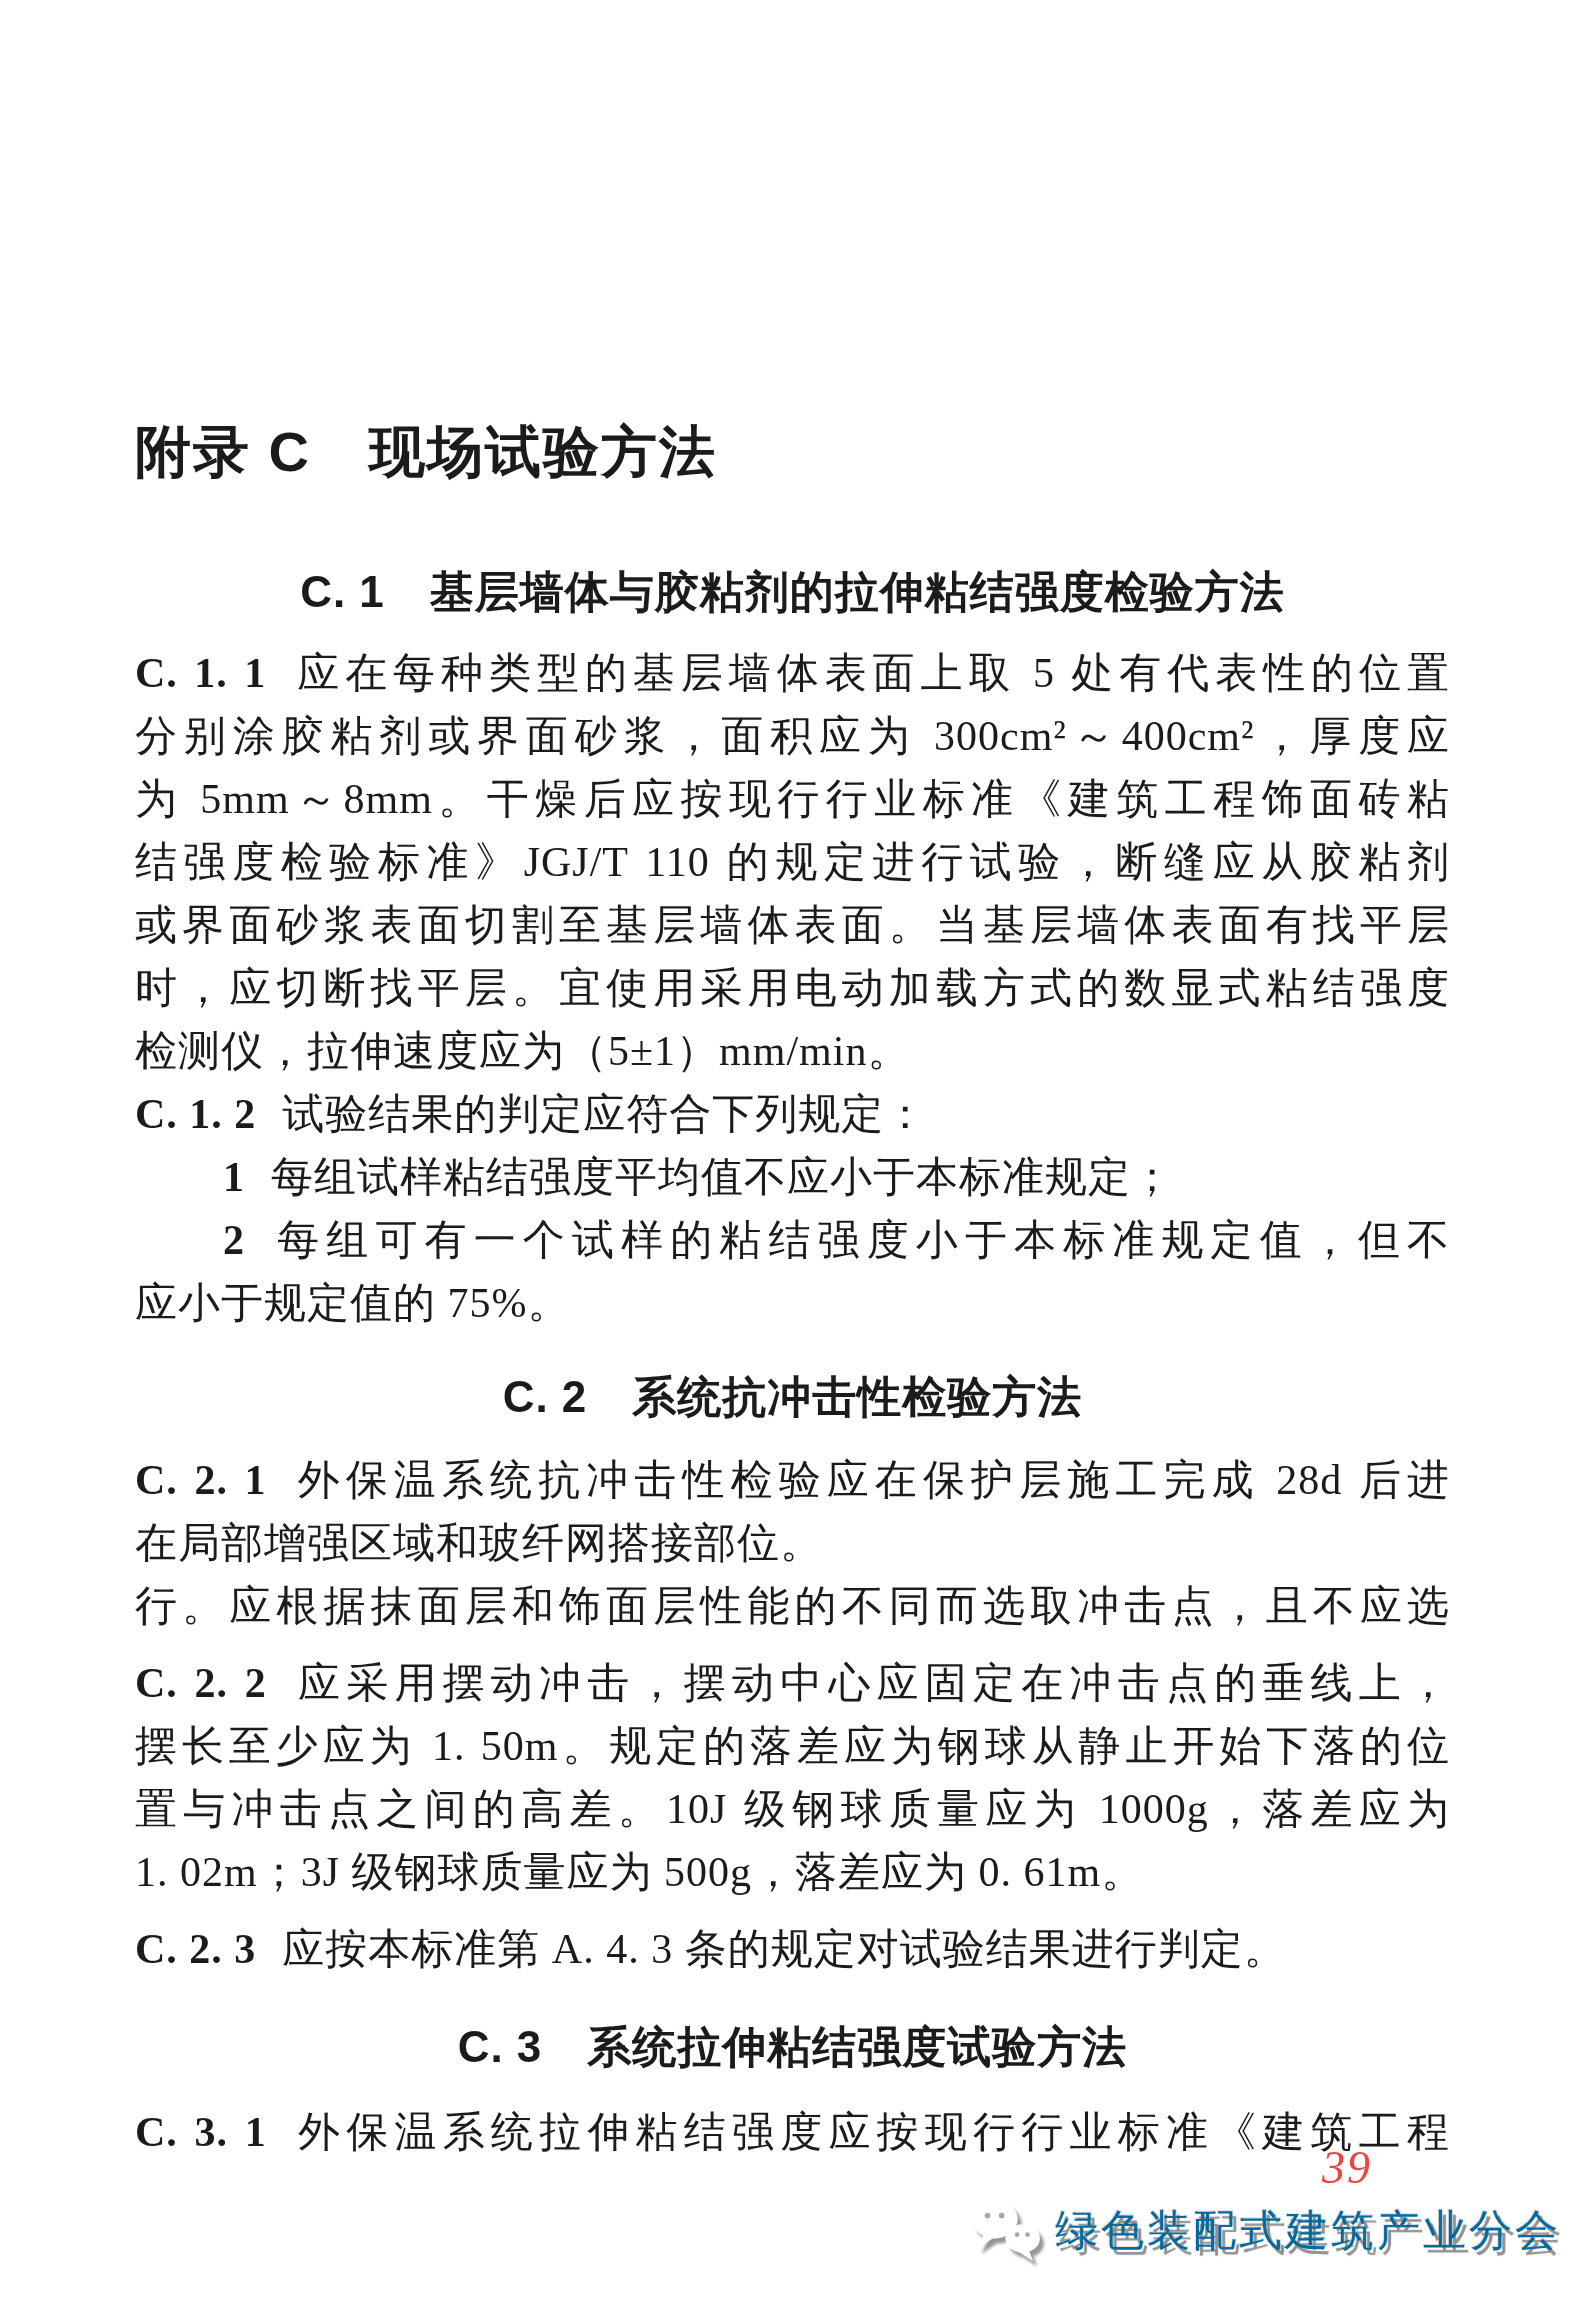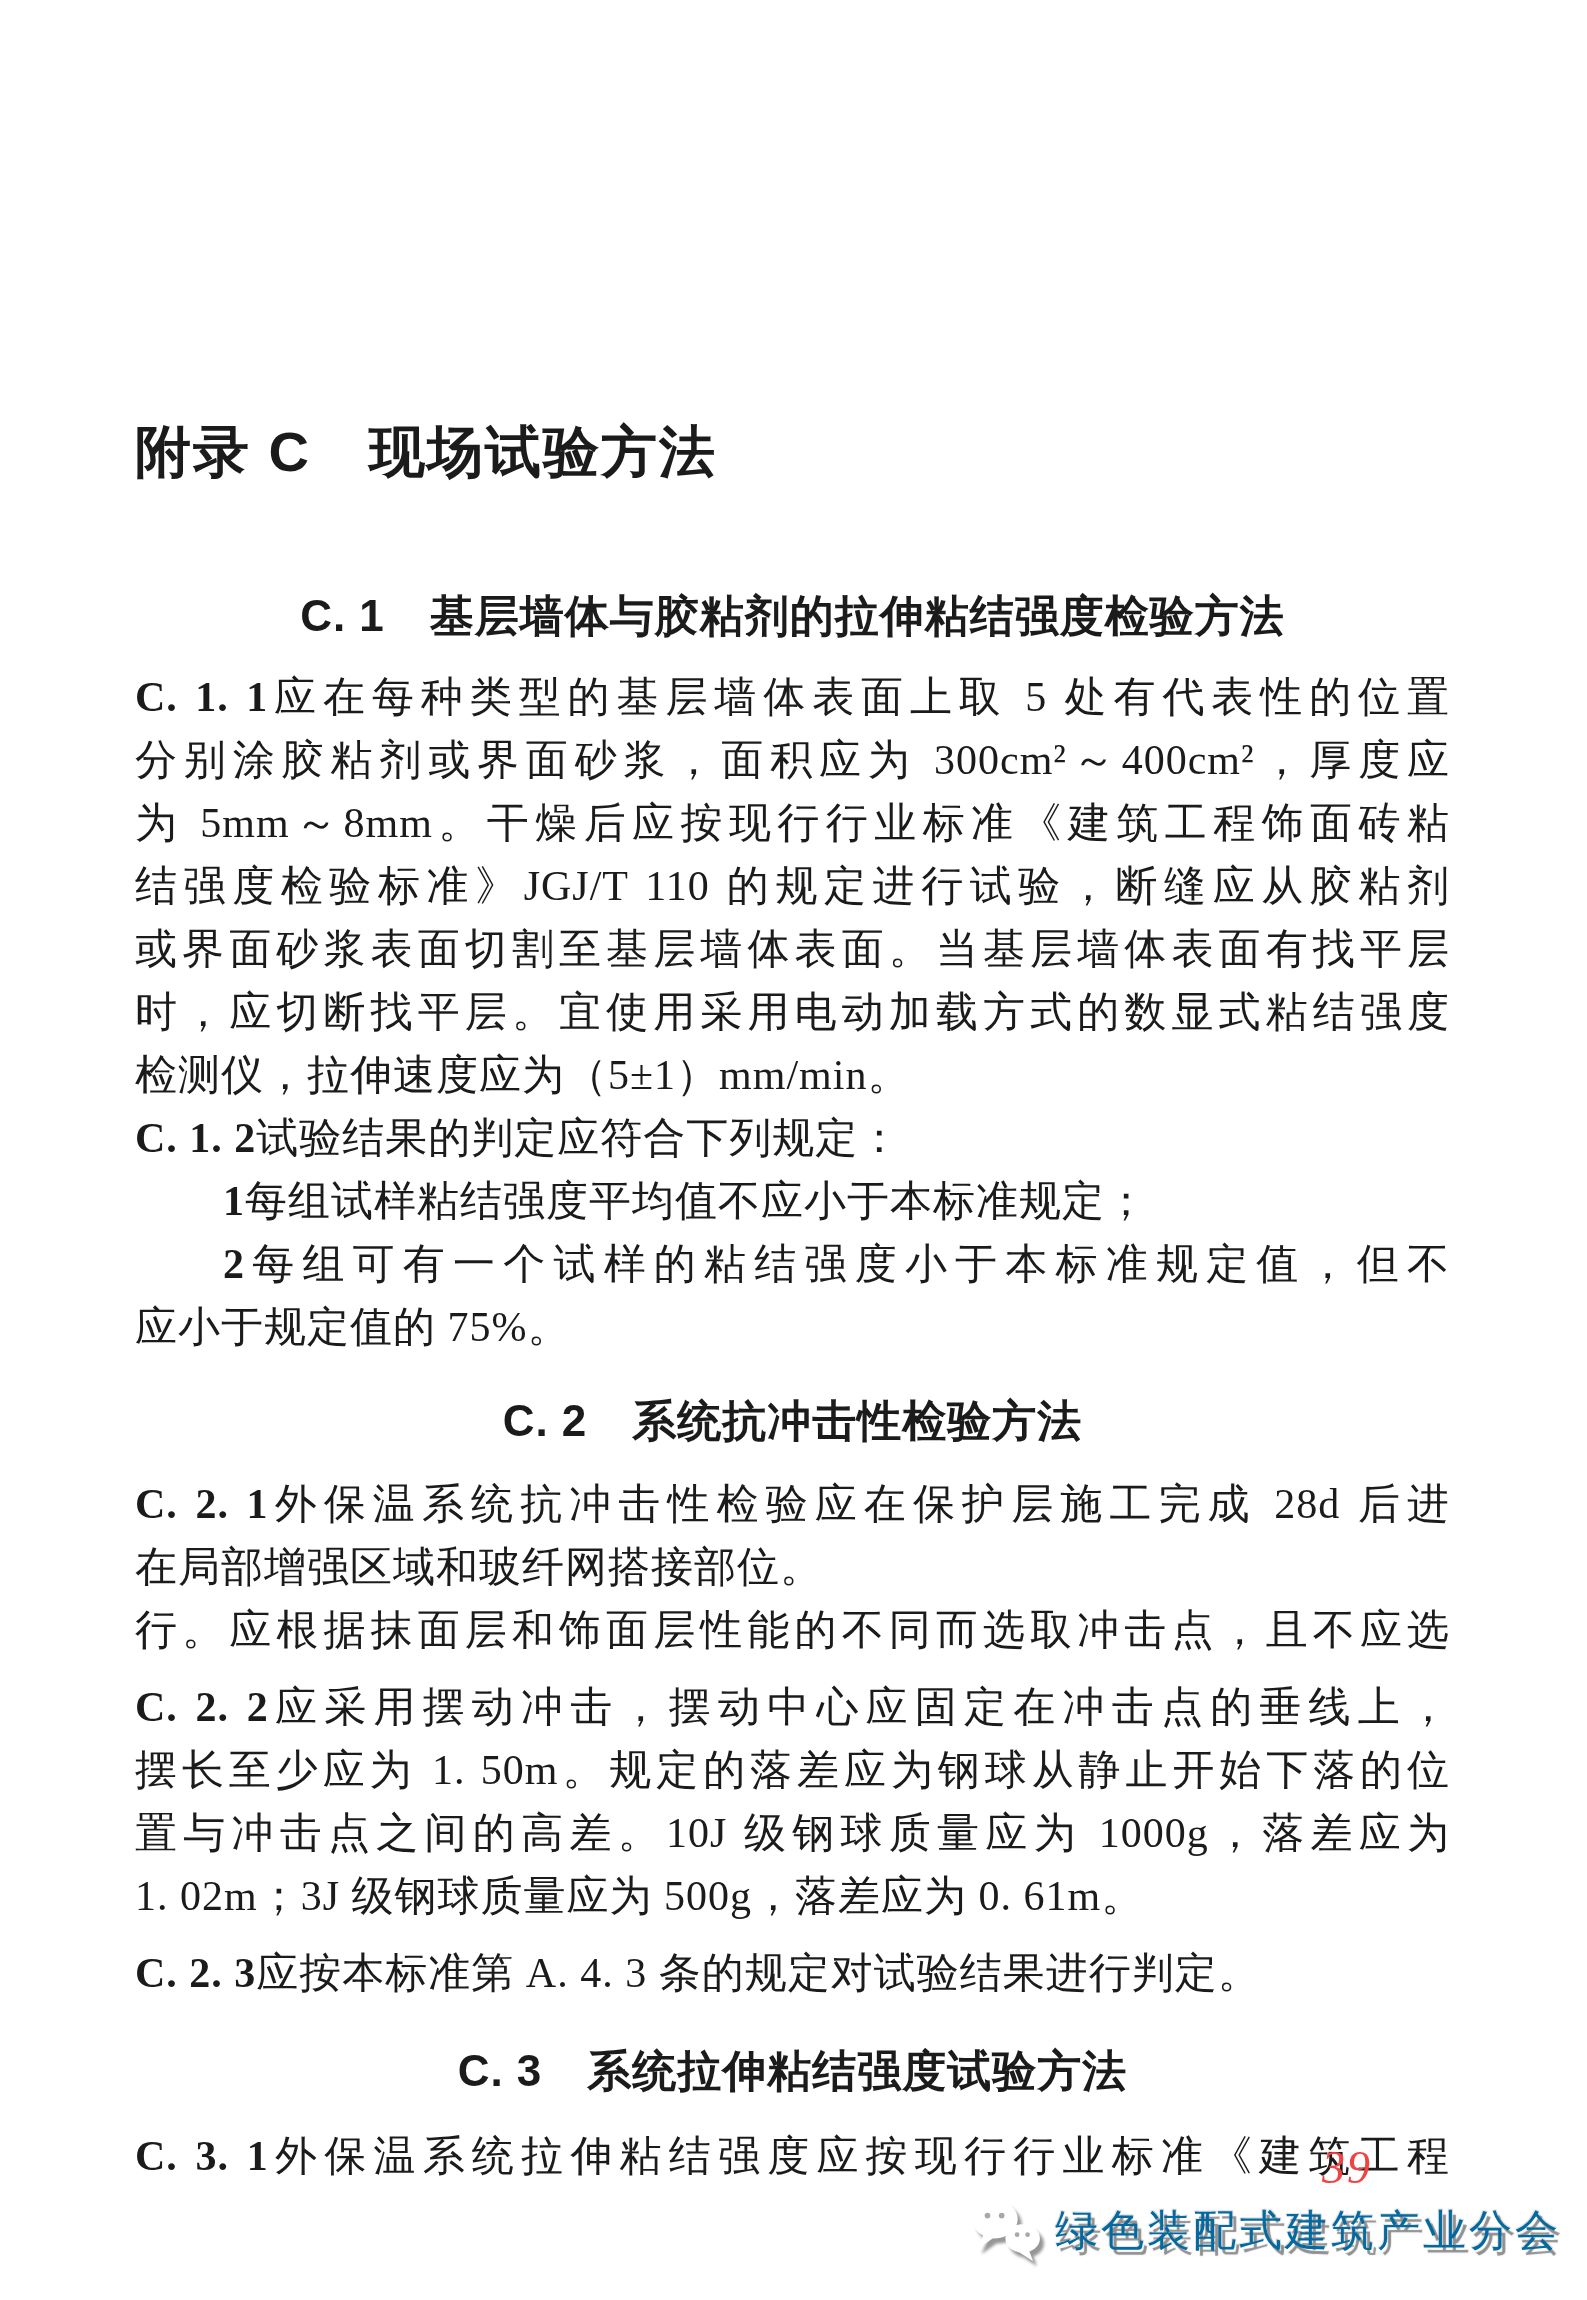"C. 1 基层墙体与胶粘剂的拉伸粘结强度检验方法" .h-c1 { margin-top: 104px -> 80px }
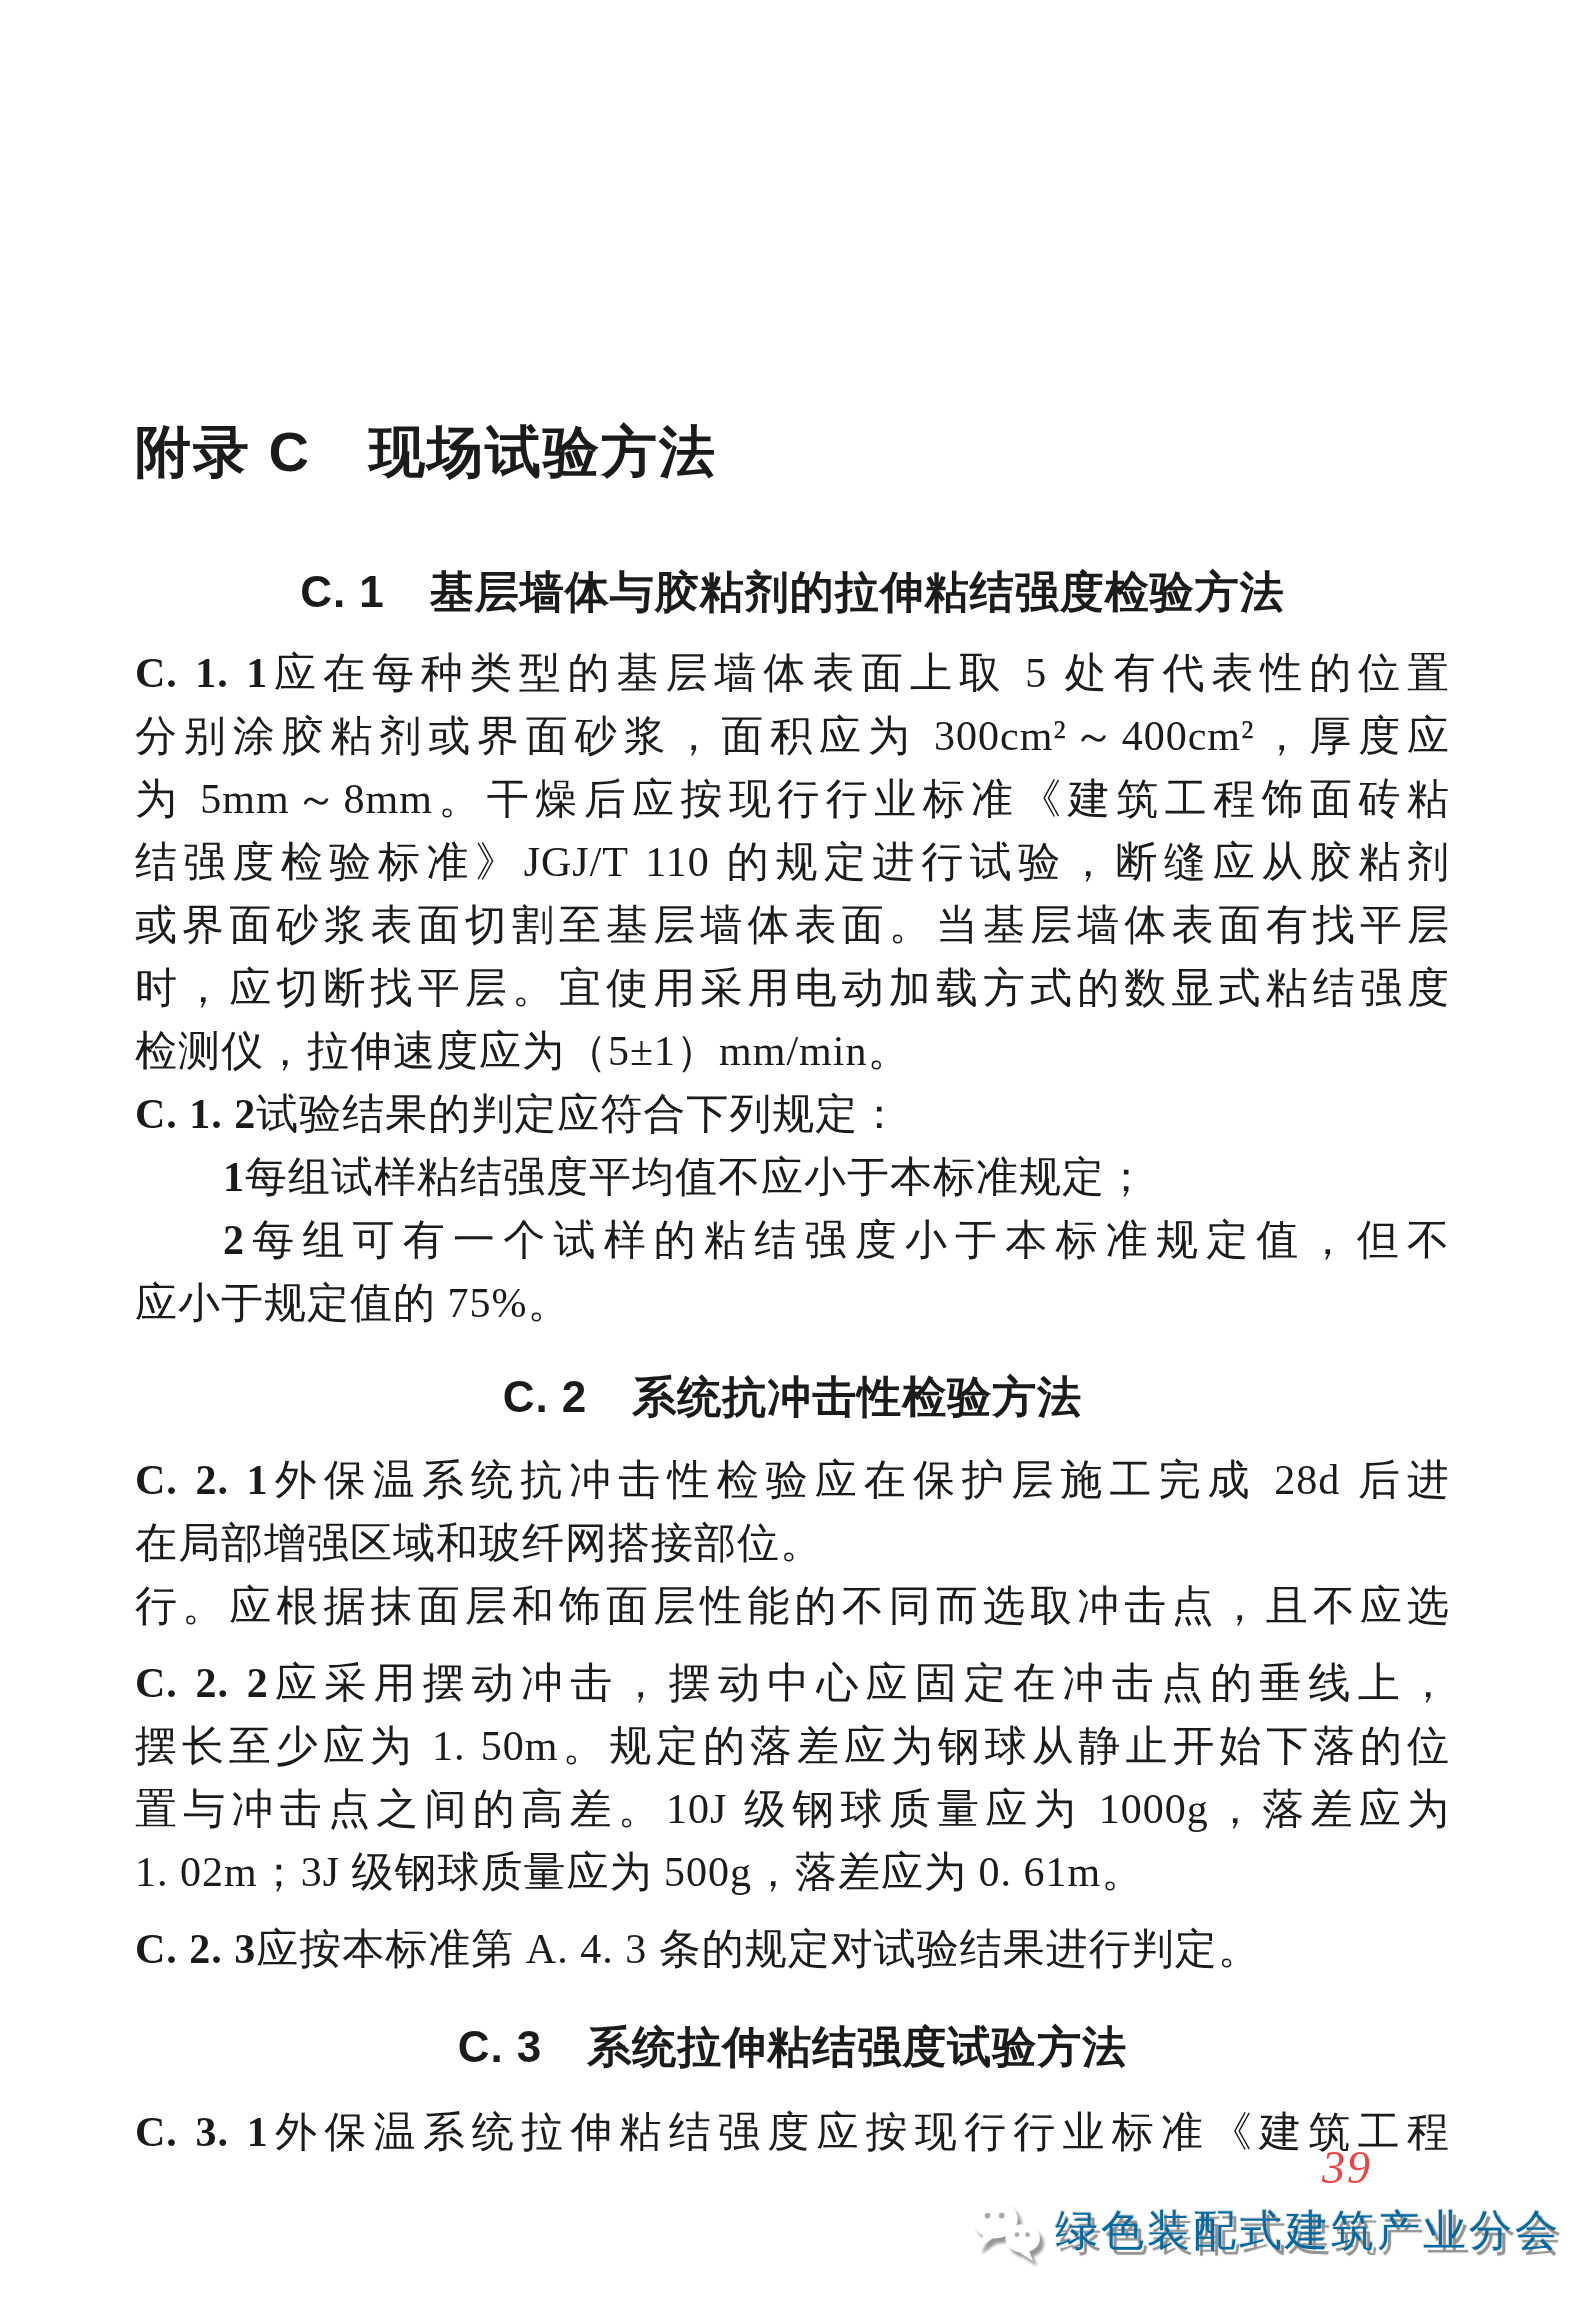"C. 1. 1" .lbl { margin-right: none -> 26px }
